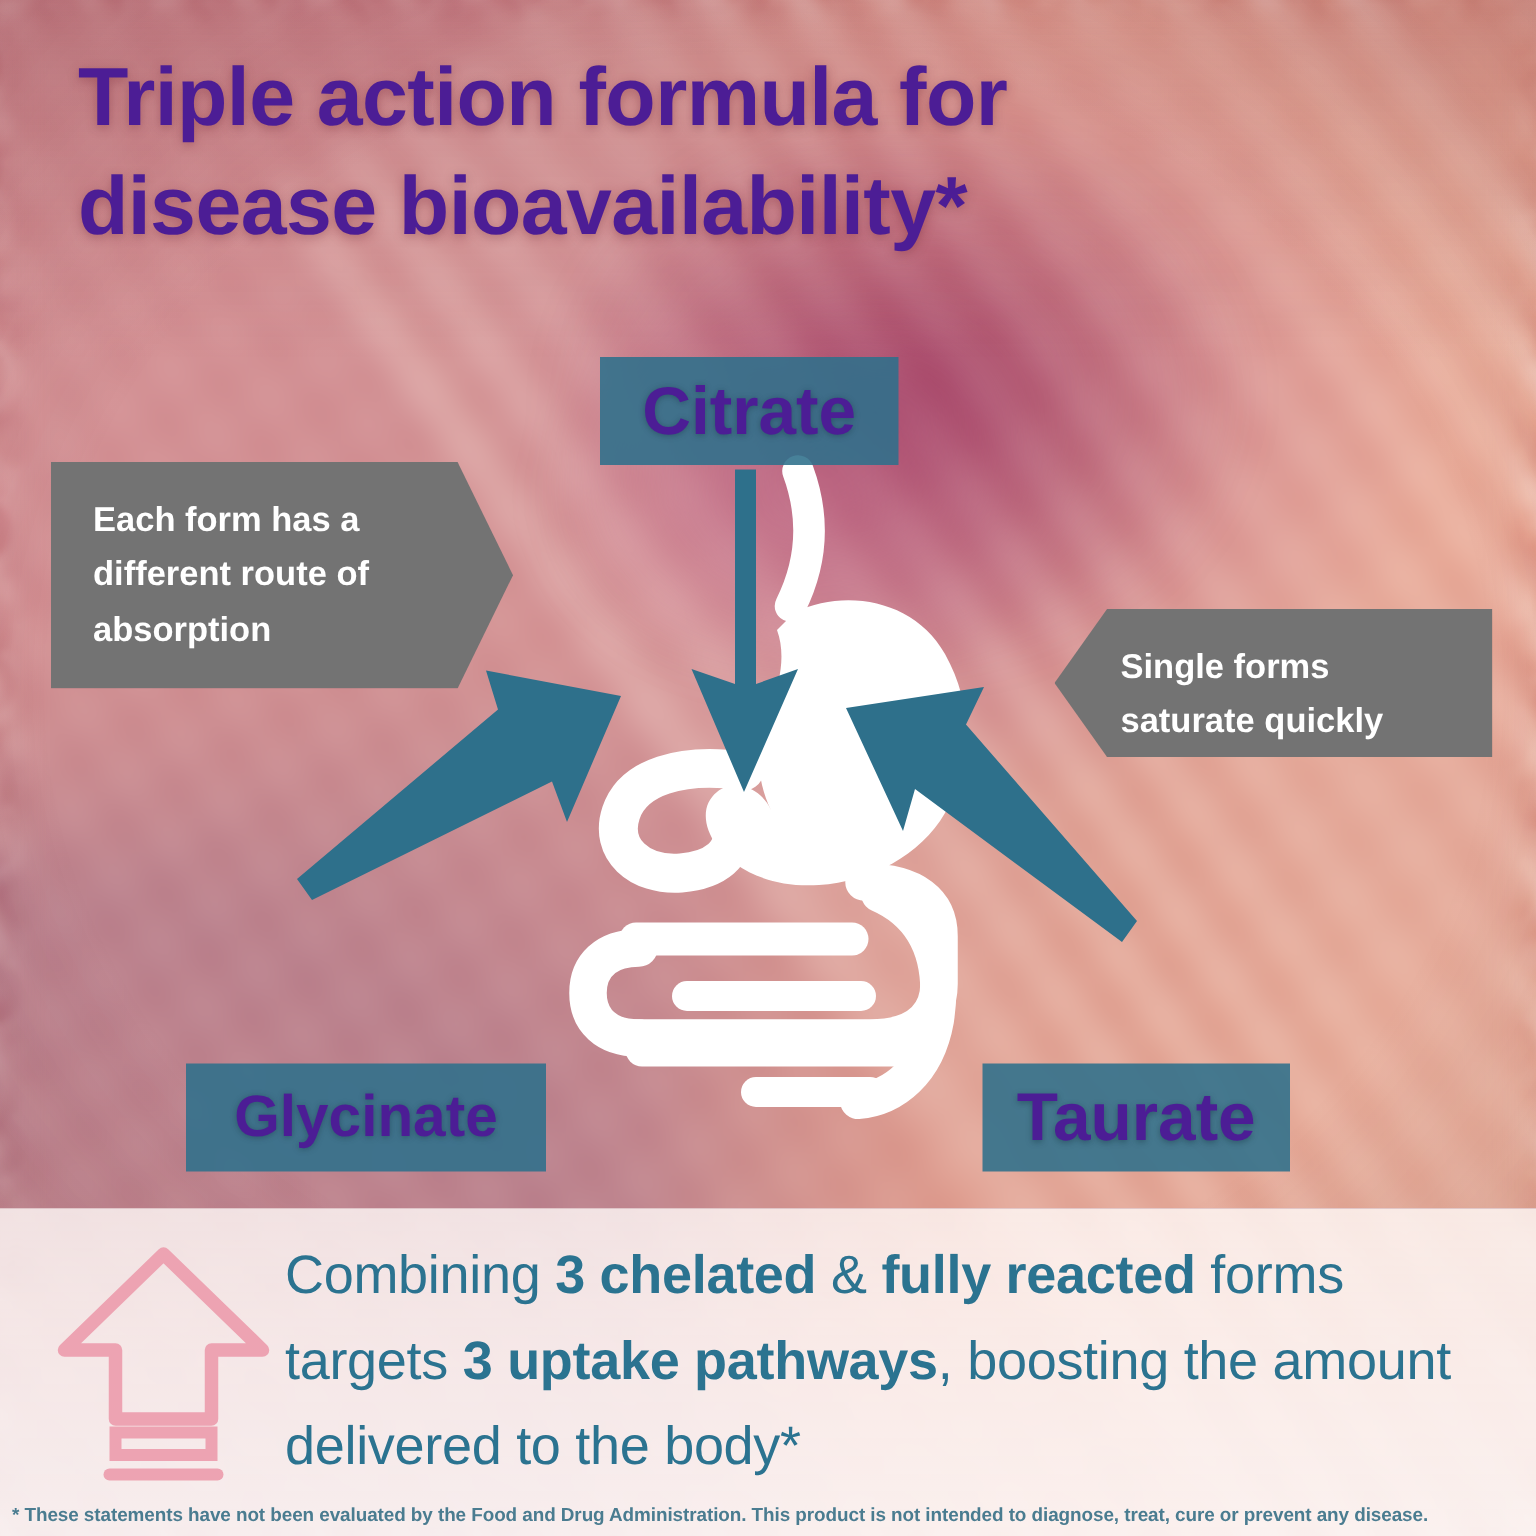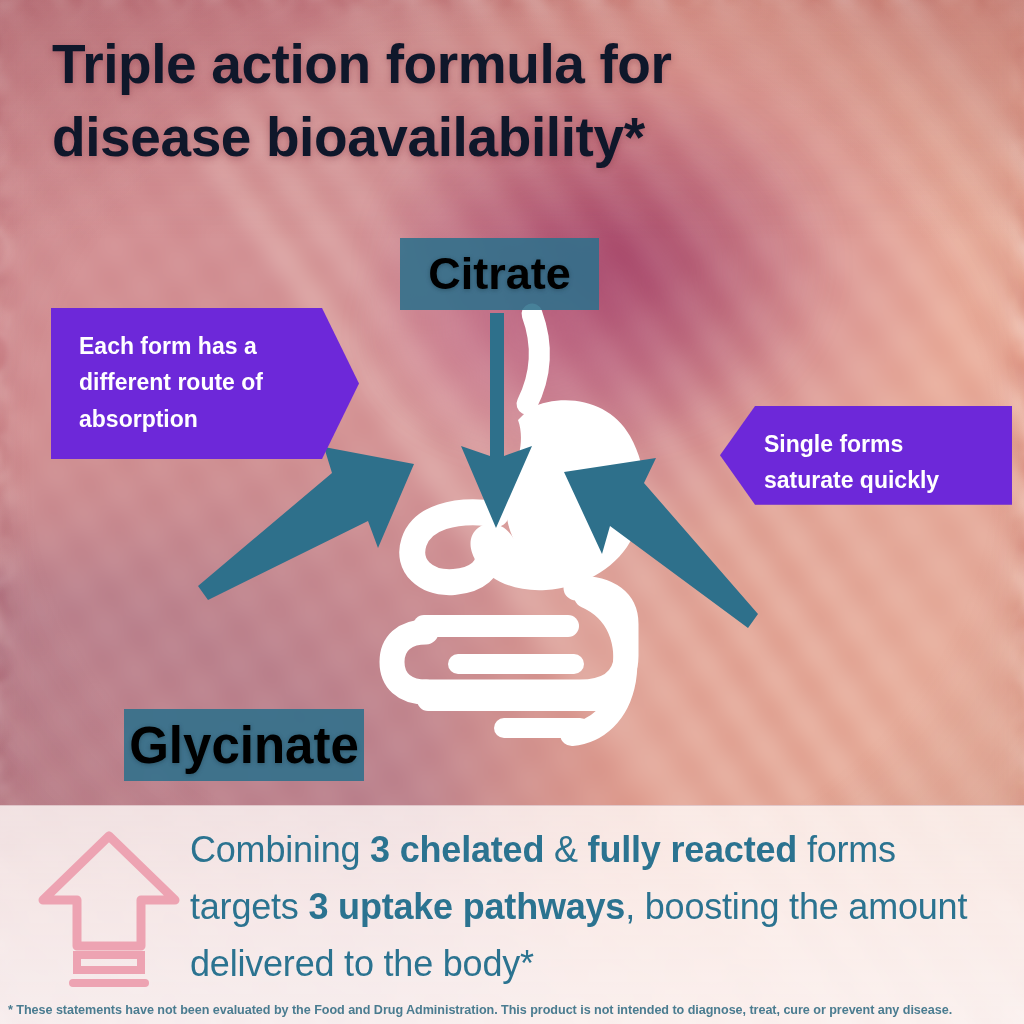"Triple action formula for" .headline { color: #0f172a -> #4c1d95 }
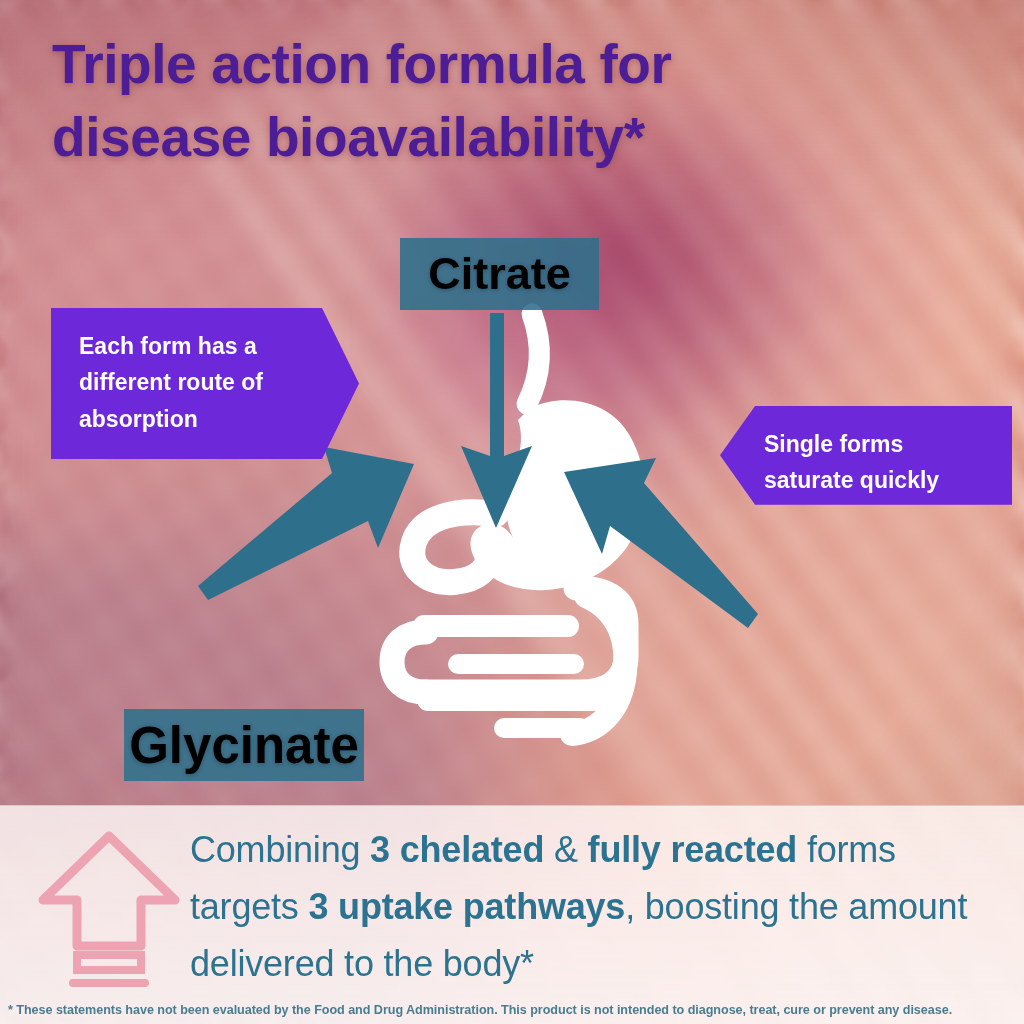"Citrate" .tag { color: #000000 -> #4c1d95 }
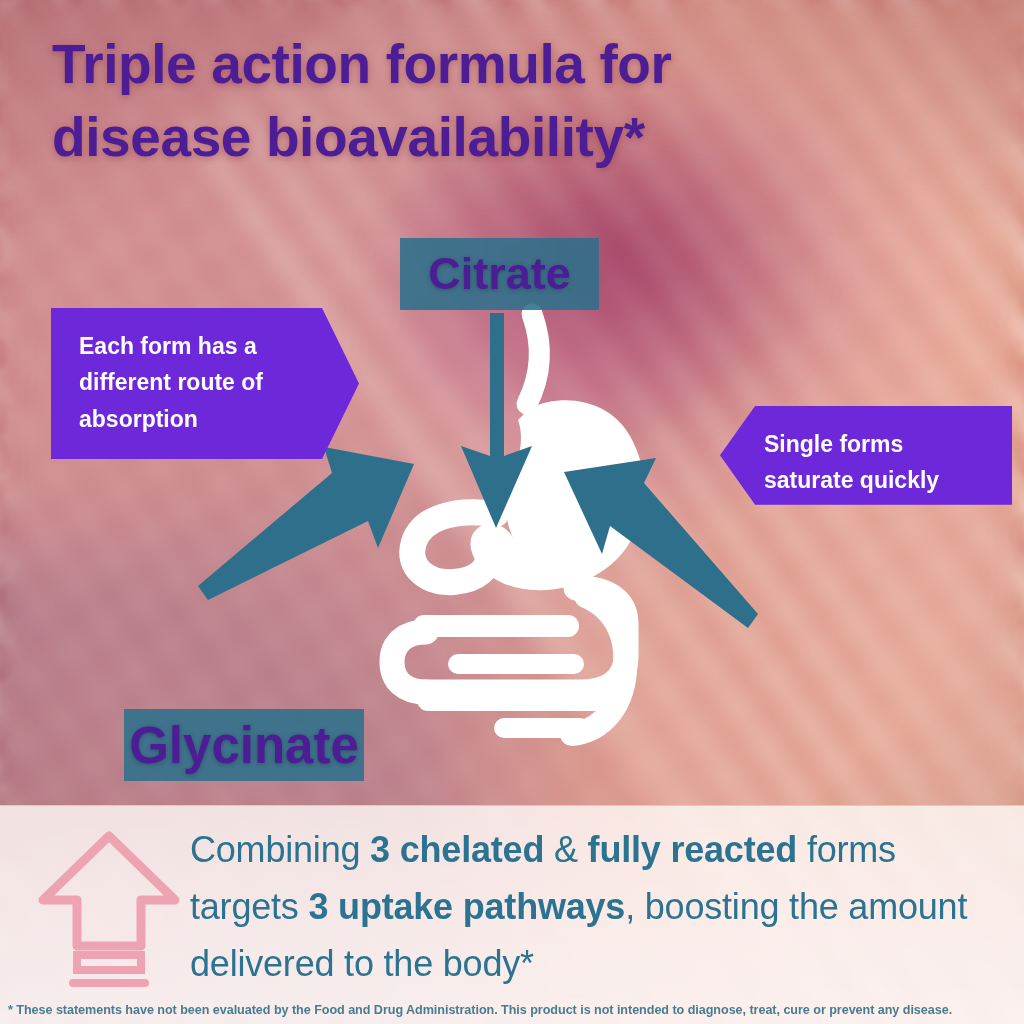"Each form has a different" .callout { background: #6d28d9 -> #737373; margin-left: 17px -> none }
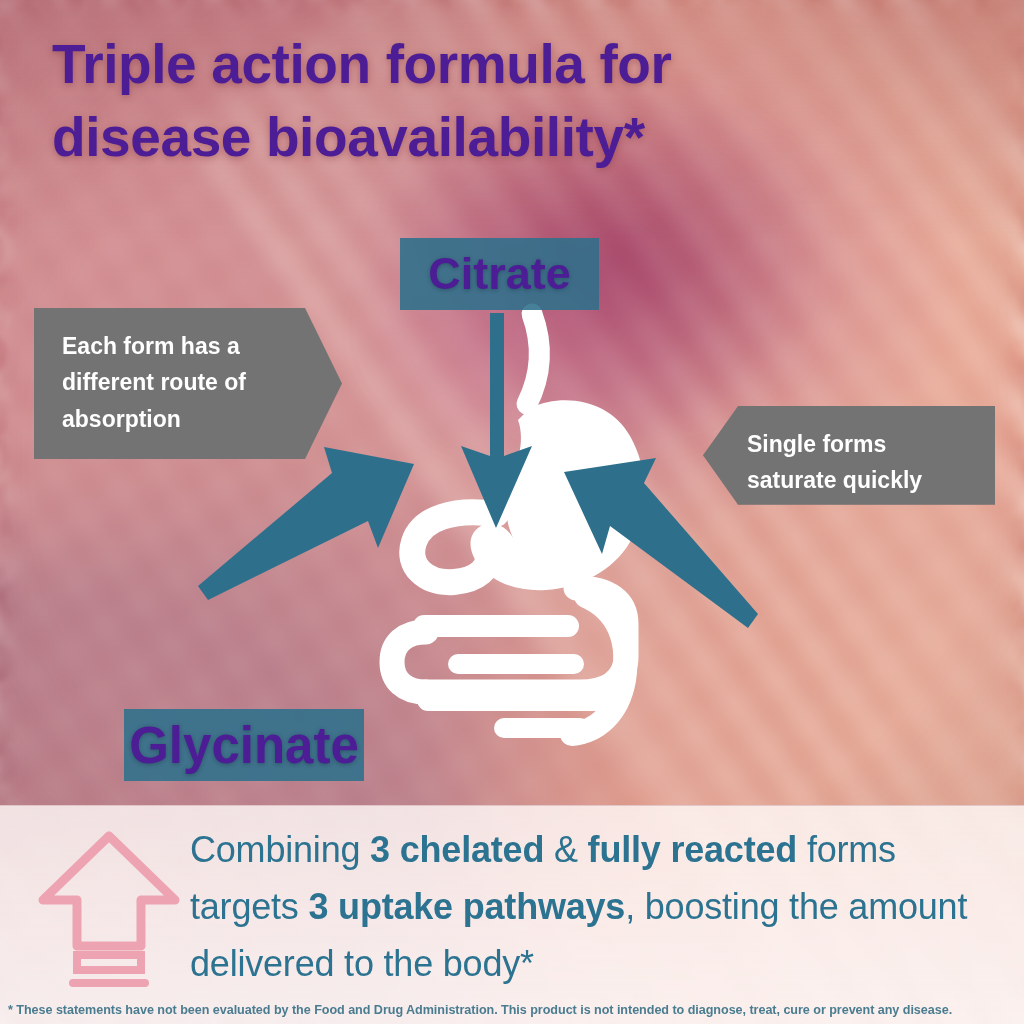"Glycinate" .tag.glycinate { font-size: 51px -> 39px }
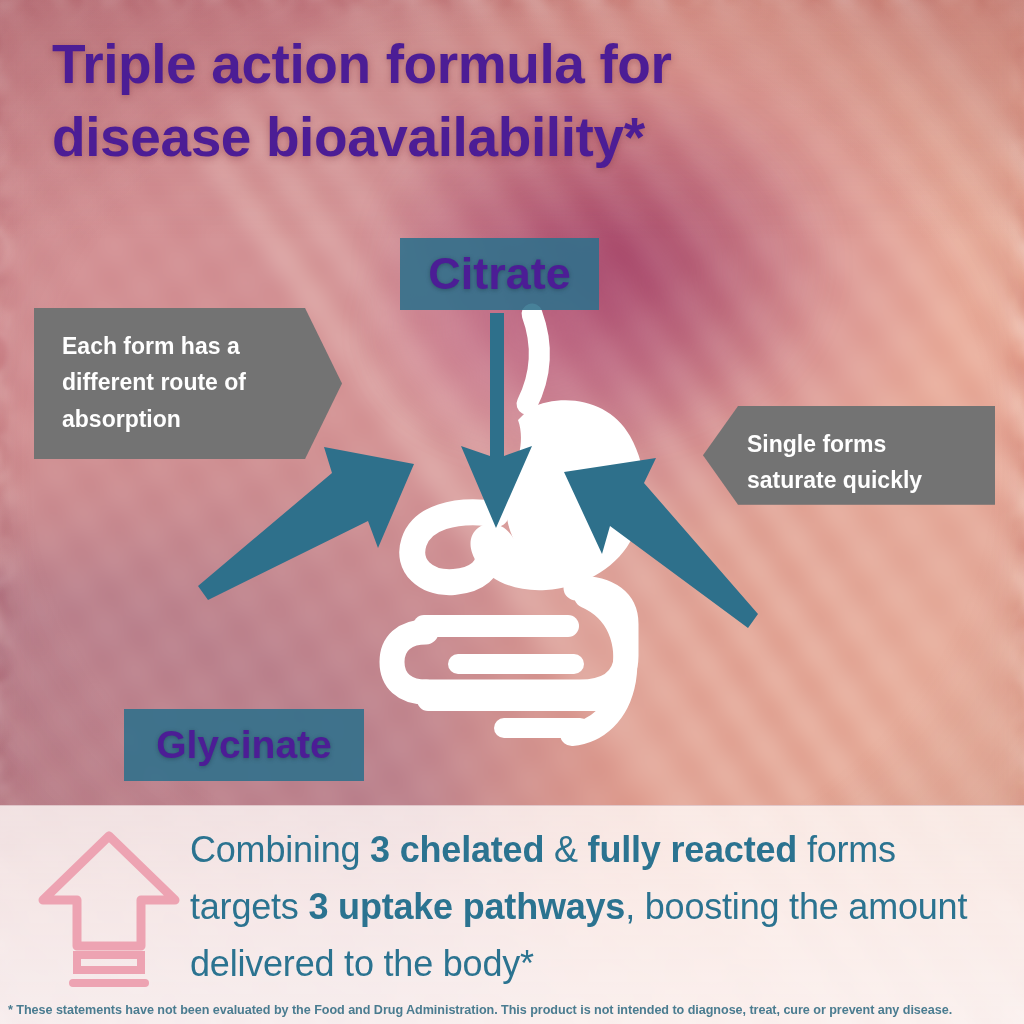"Taurate" div.tag { html: none -> <div> <span>Taurate</span> </div> }
